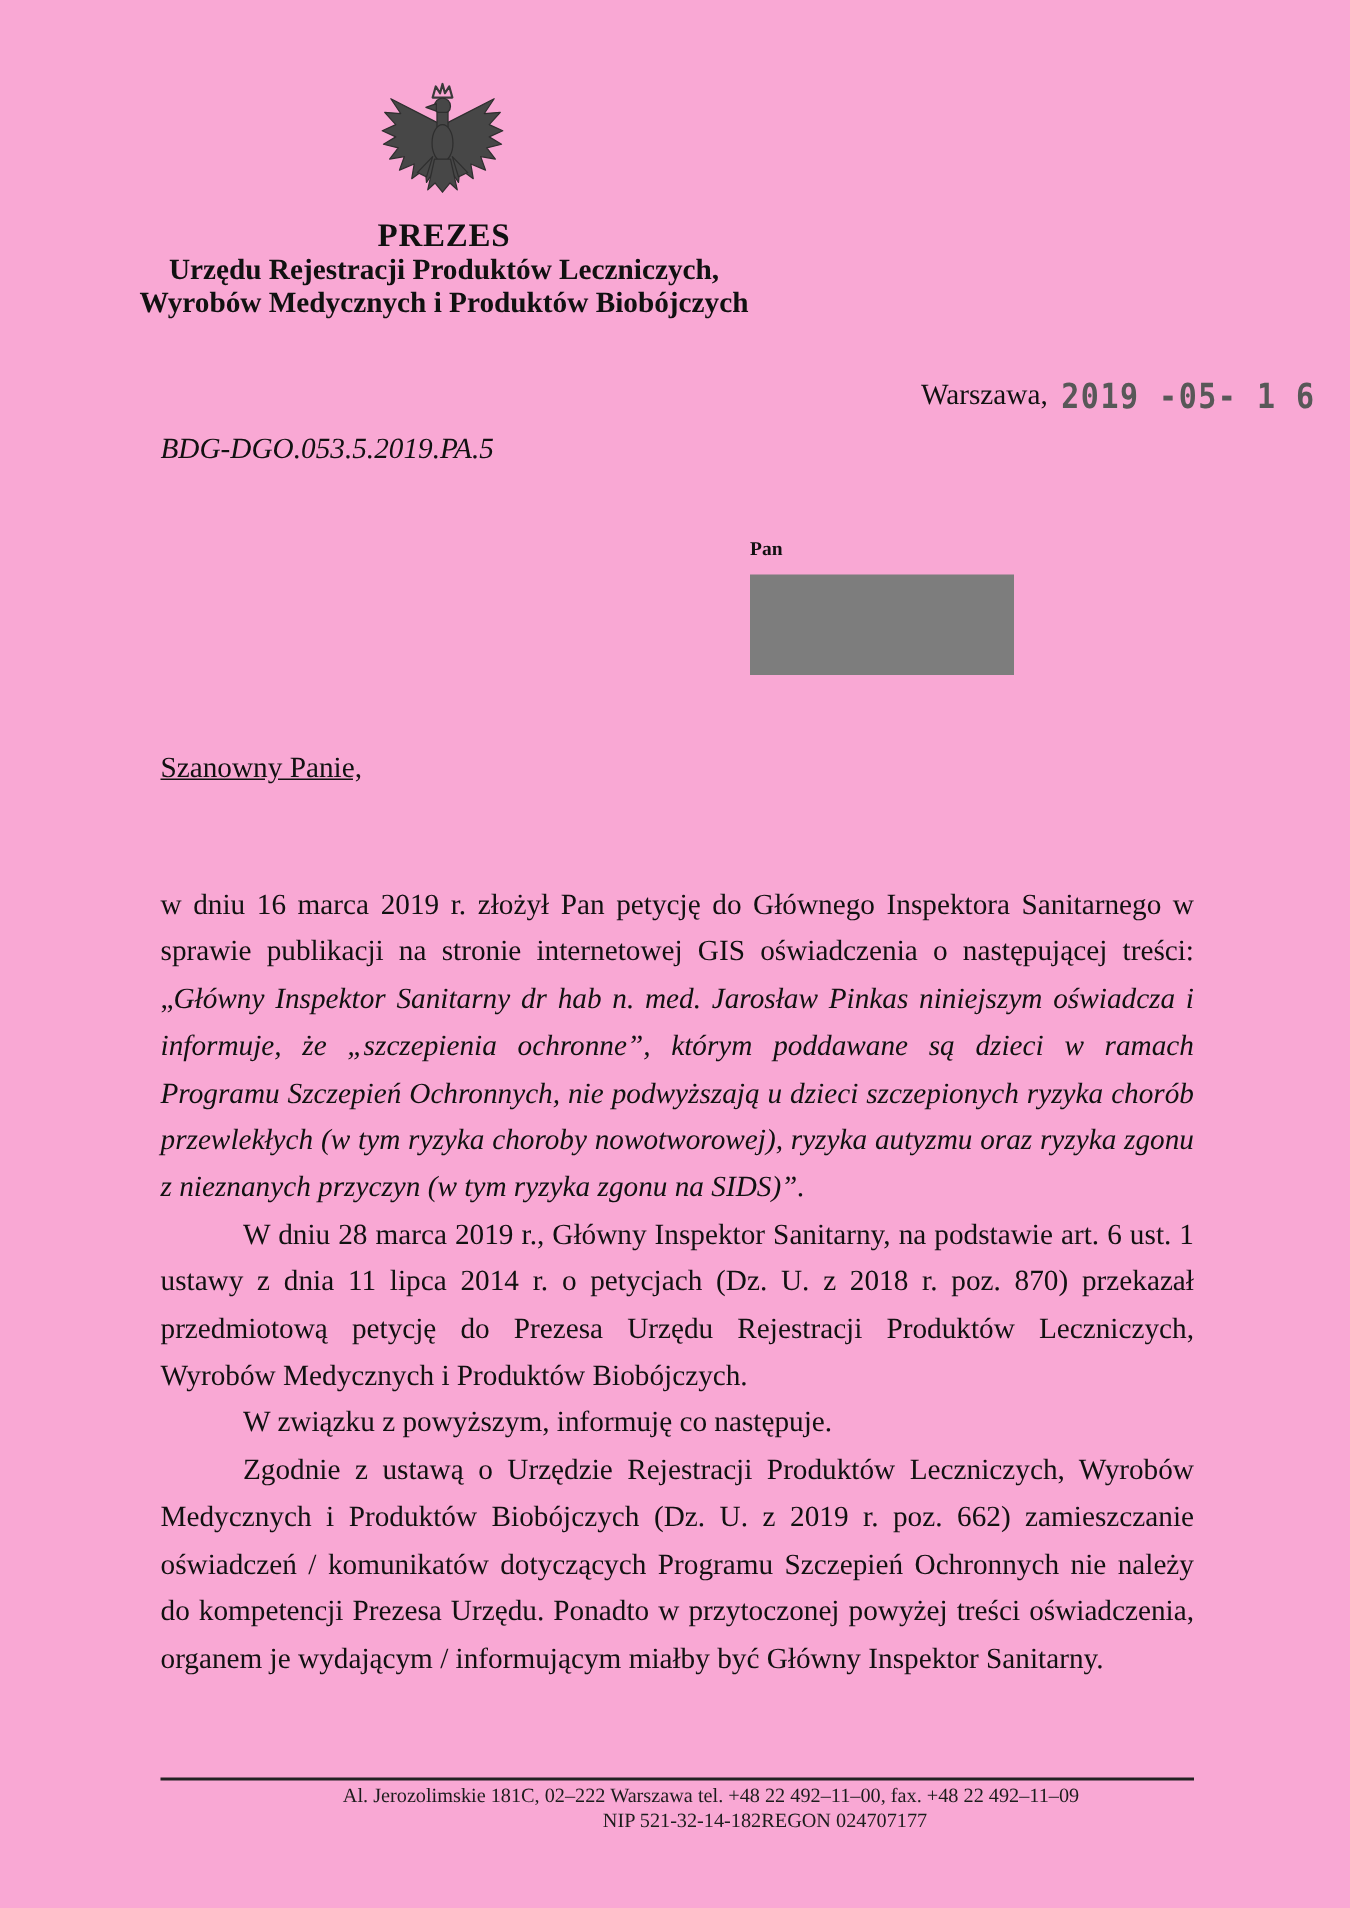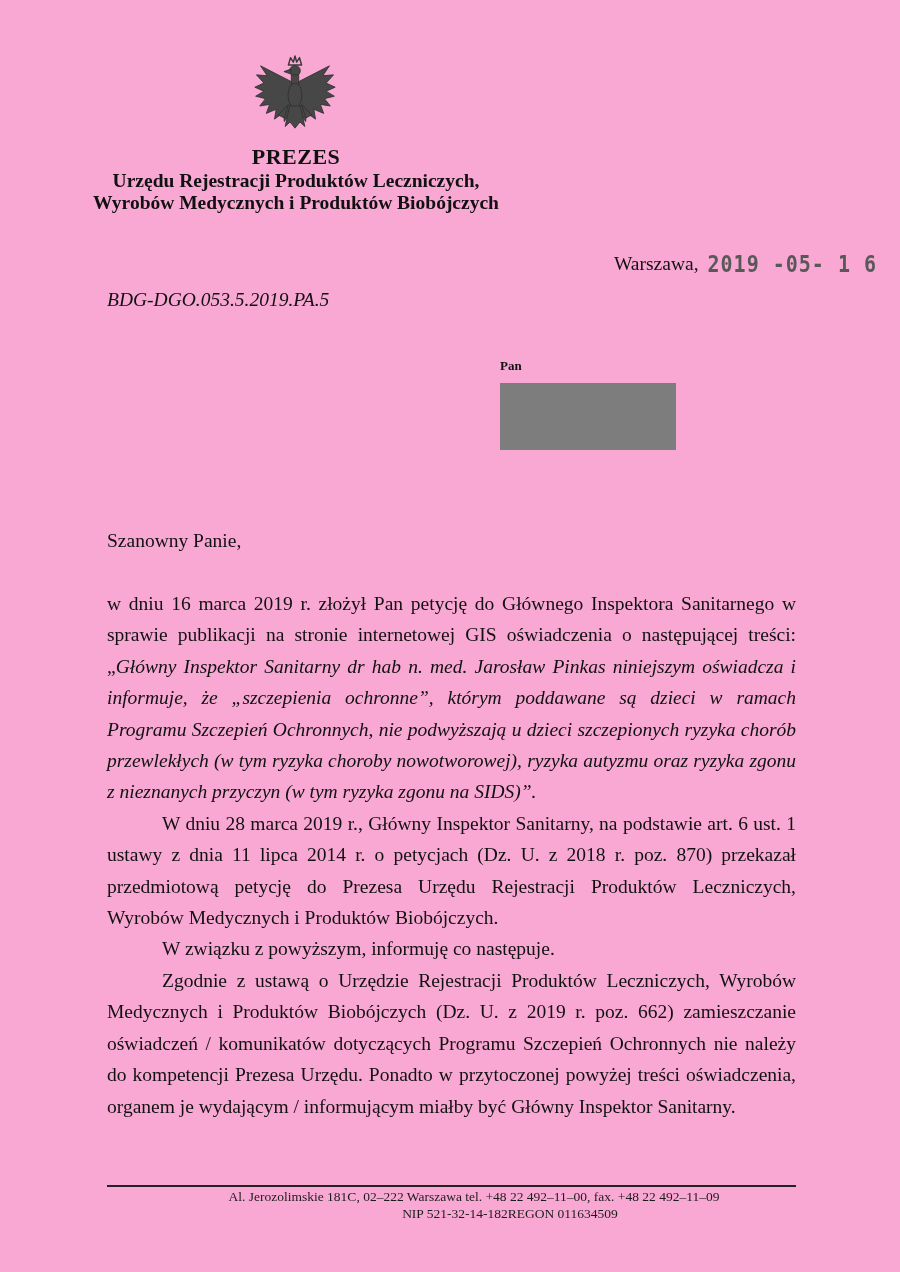"Szanowny Panie," .greeting { text-decoration: none -> underline; top: 530px -> 502px }
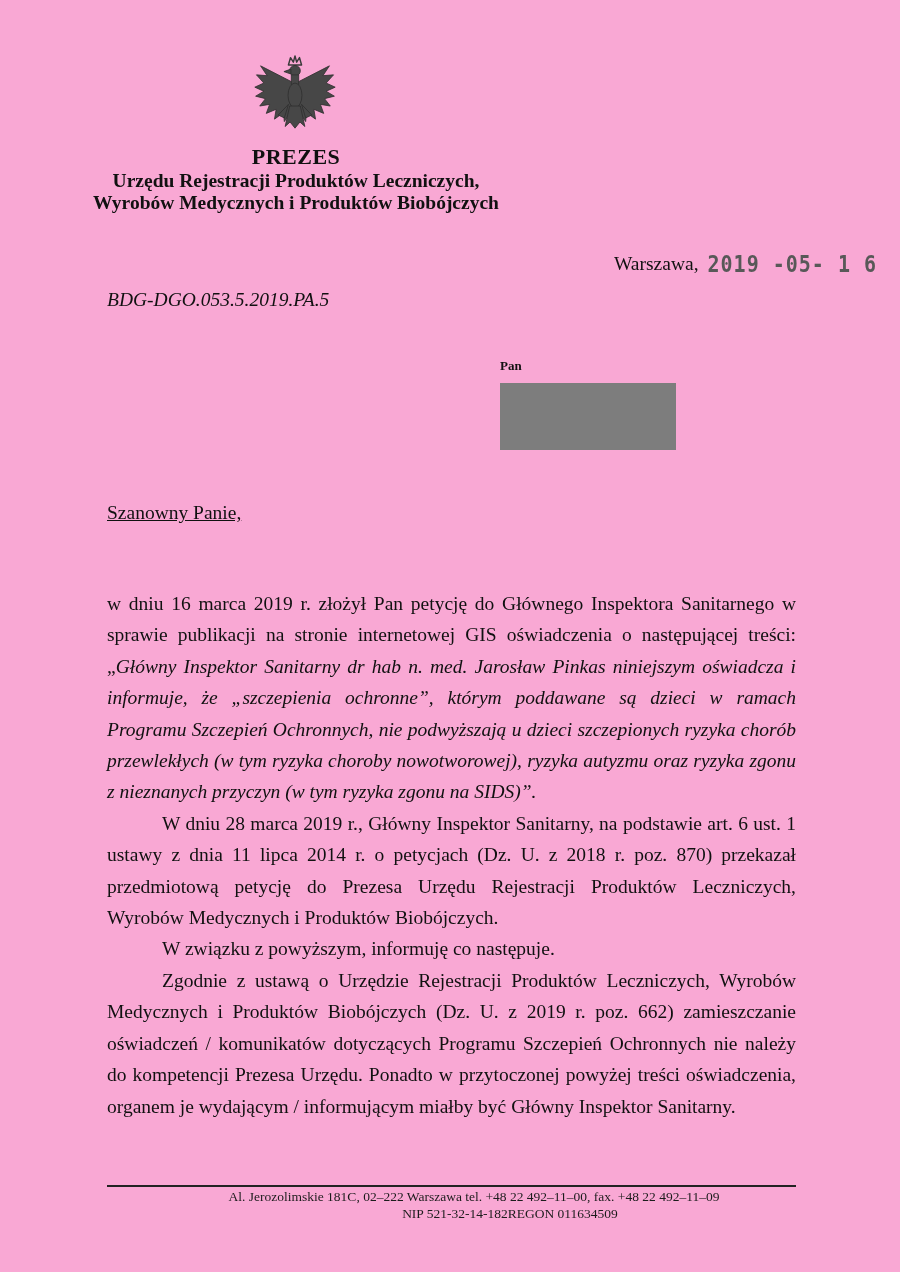"REGON 011634509" span { text: 011634509 -> 024707177 }
